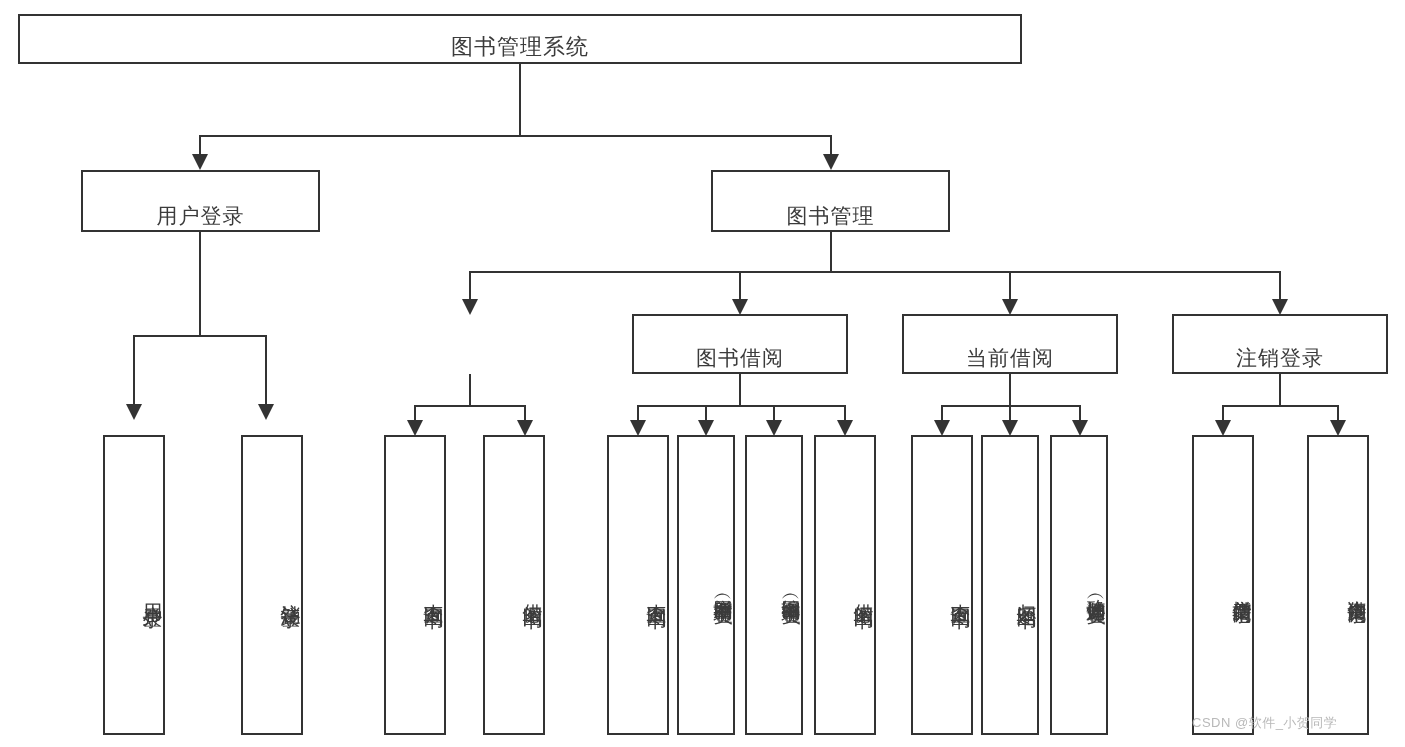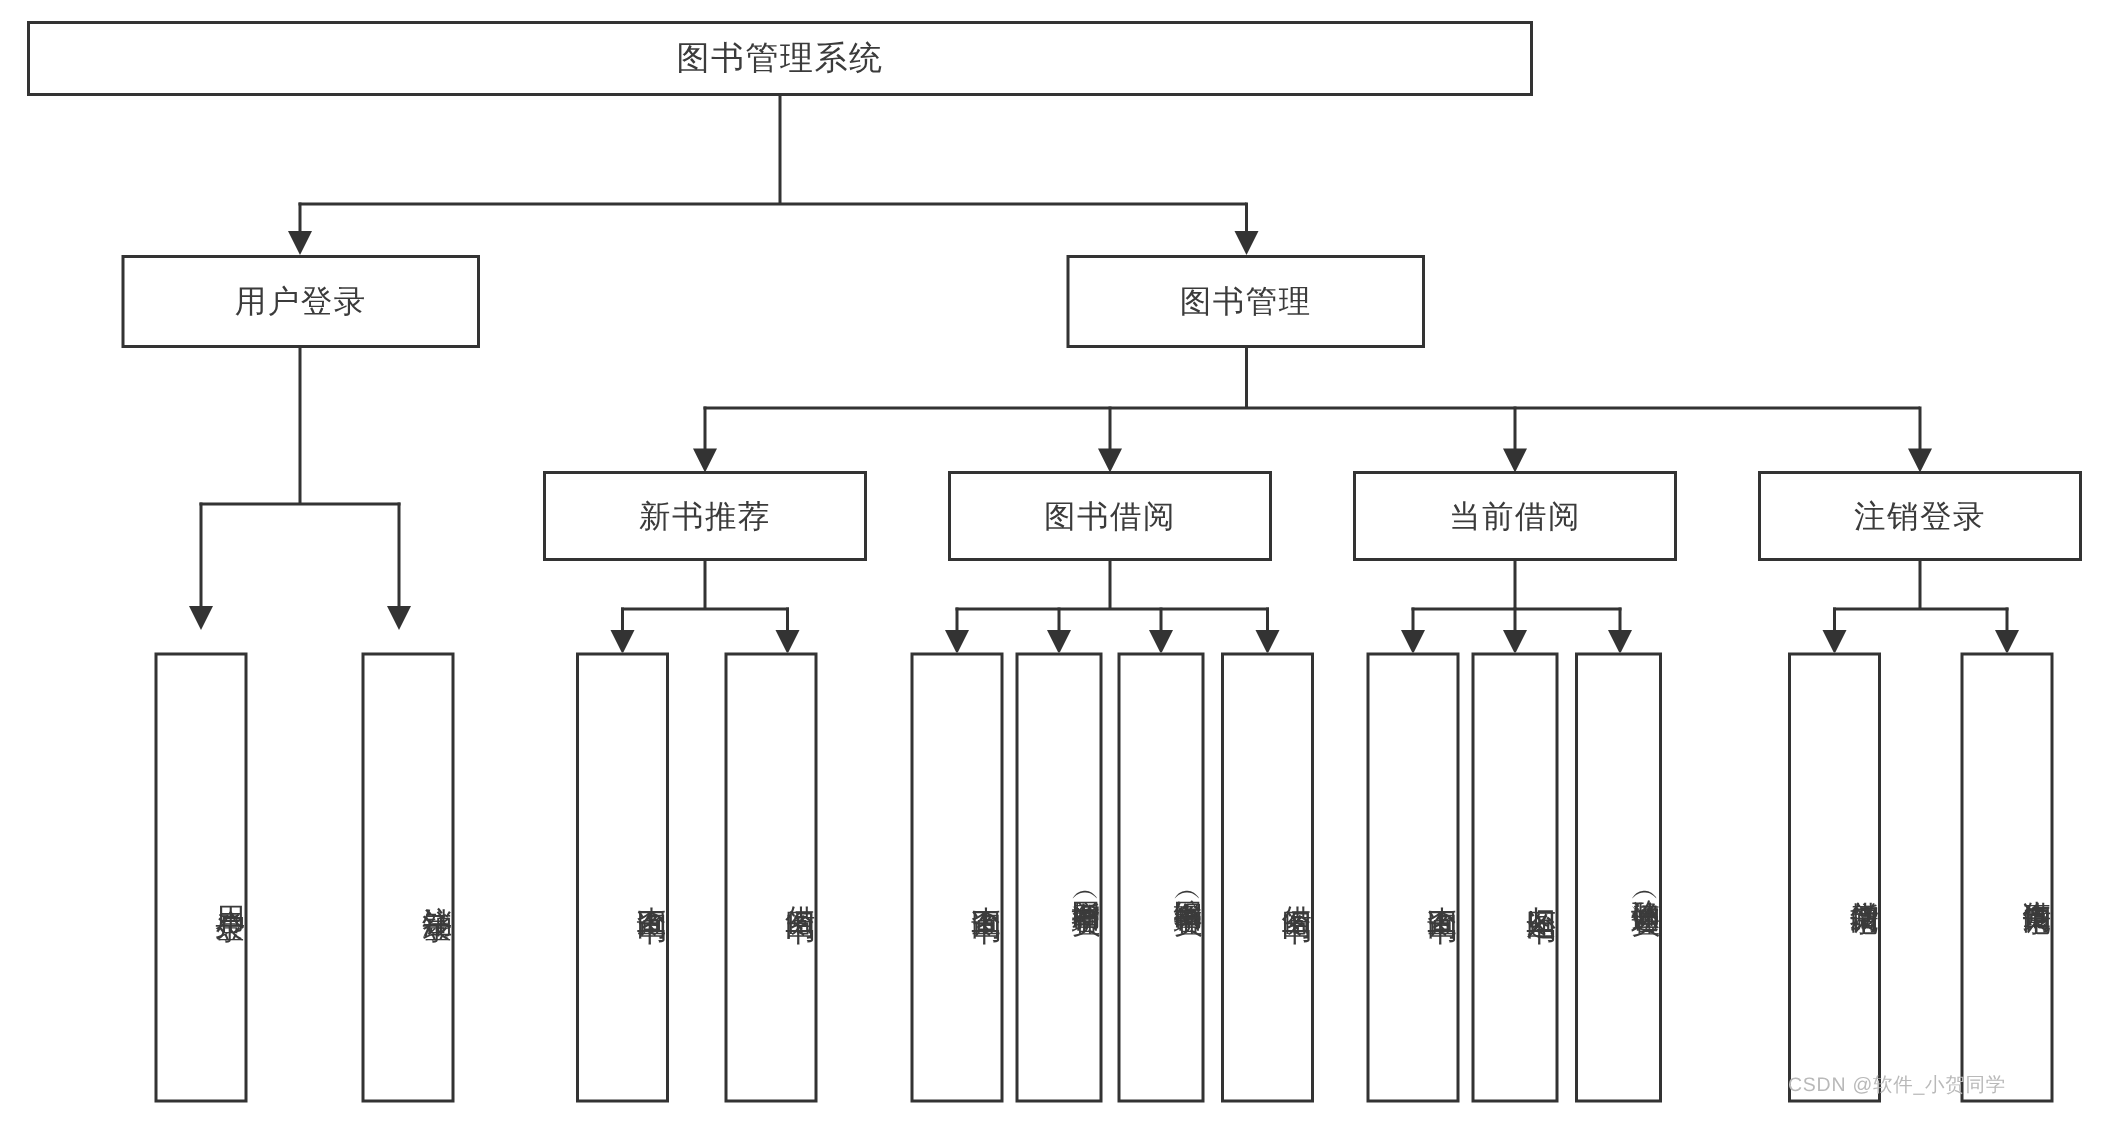"图书管理系统" .node { align-items: center -> flex-end }
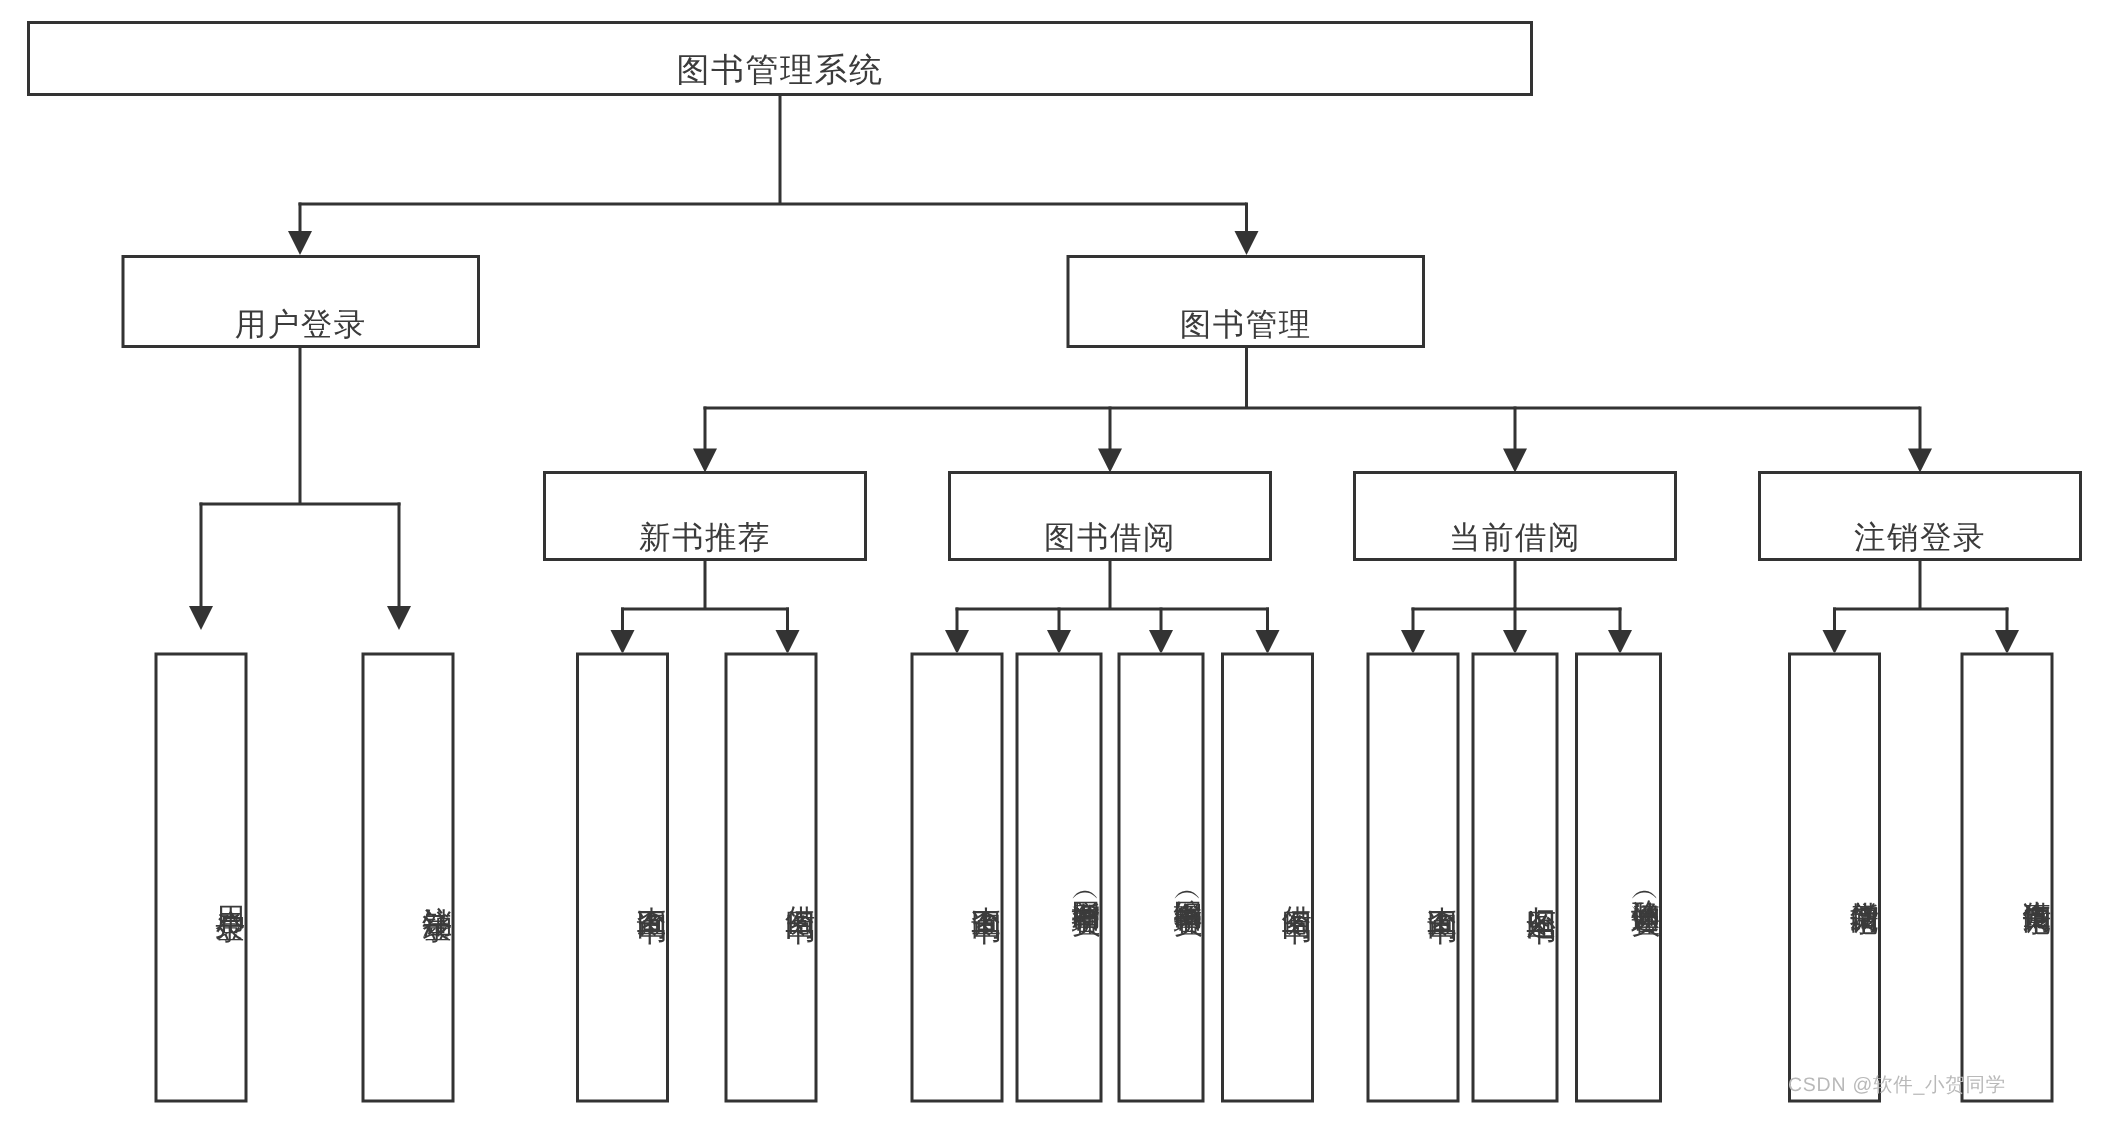"新书推荐" div.node { html: <div> <span>新书推荐</span> </div> -> none }
